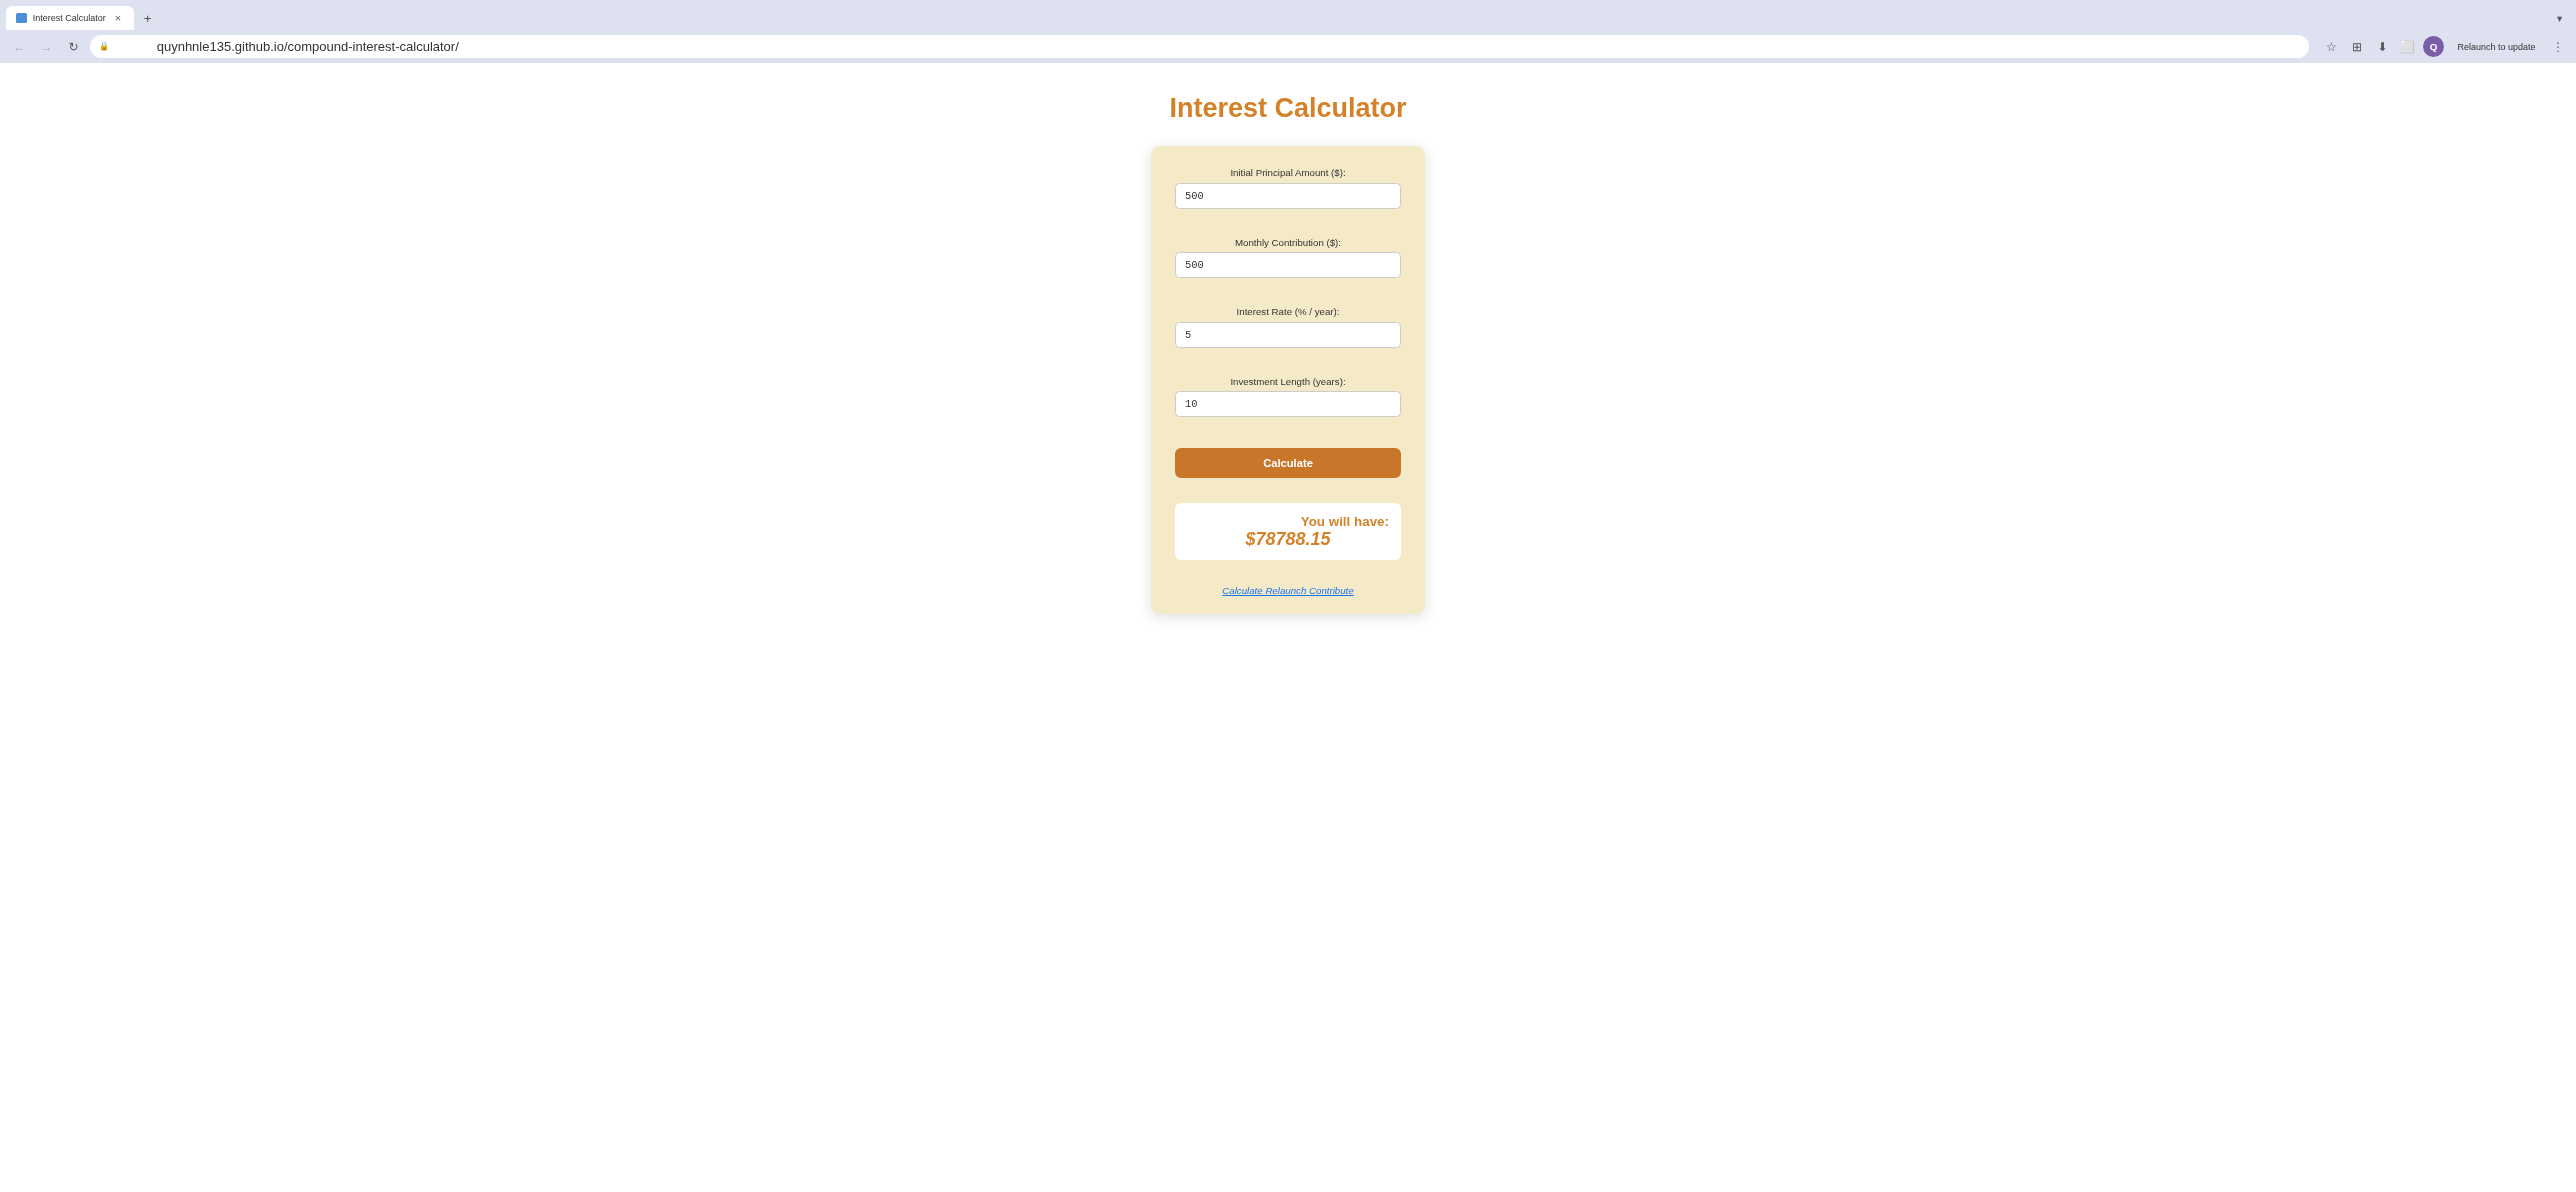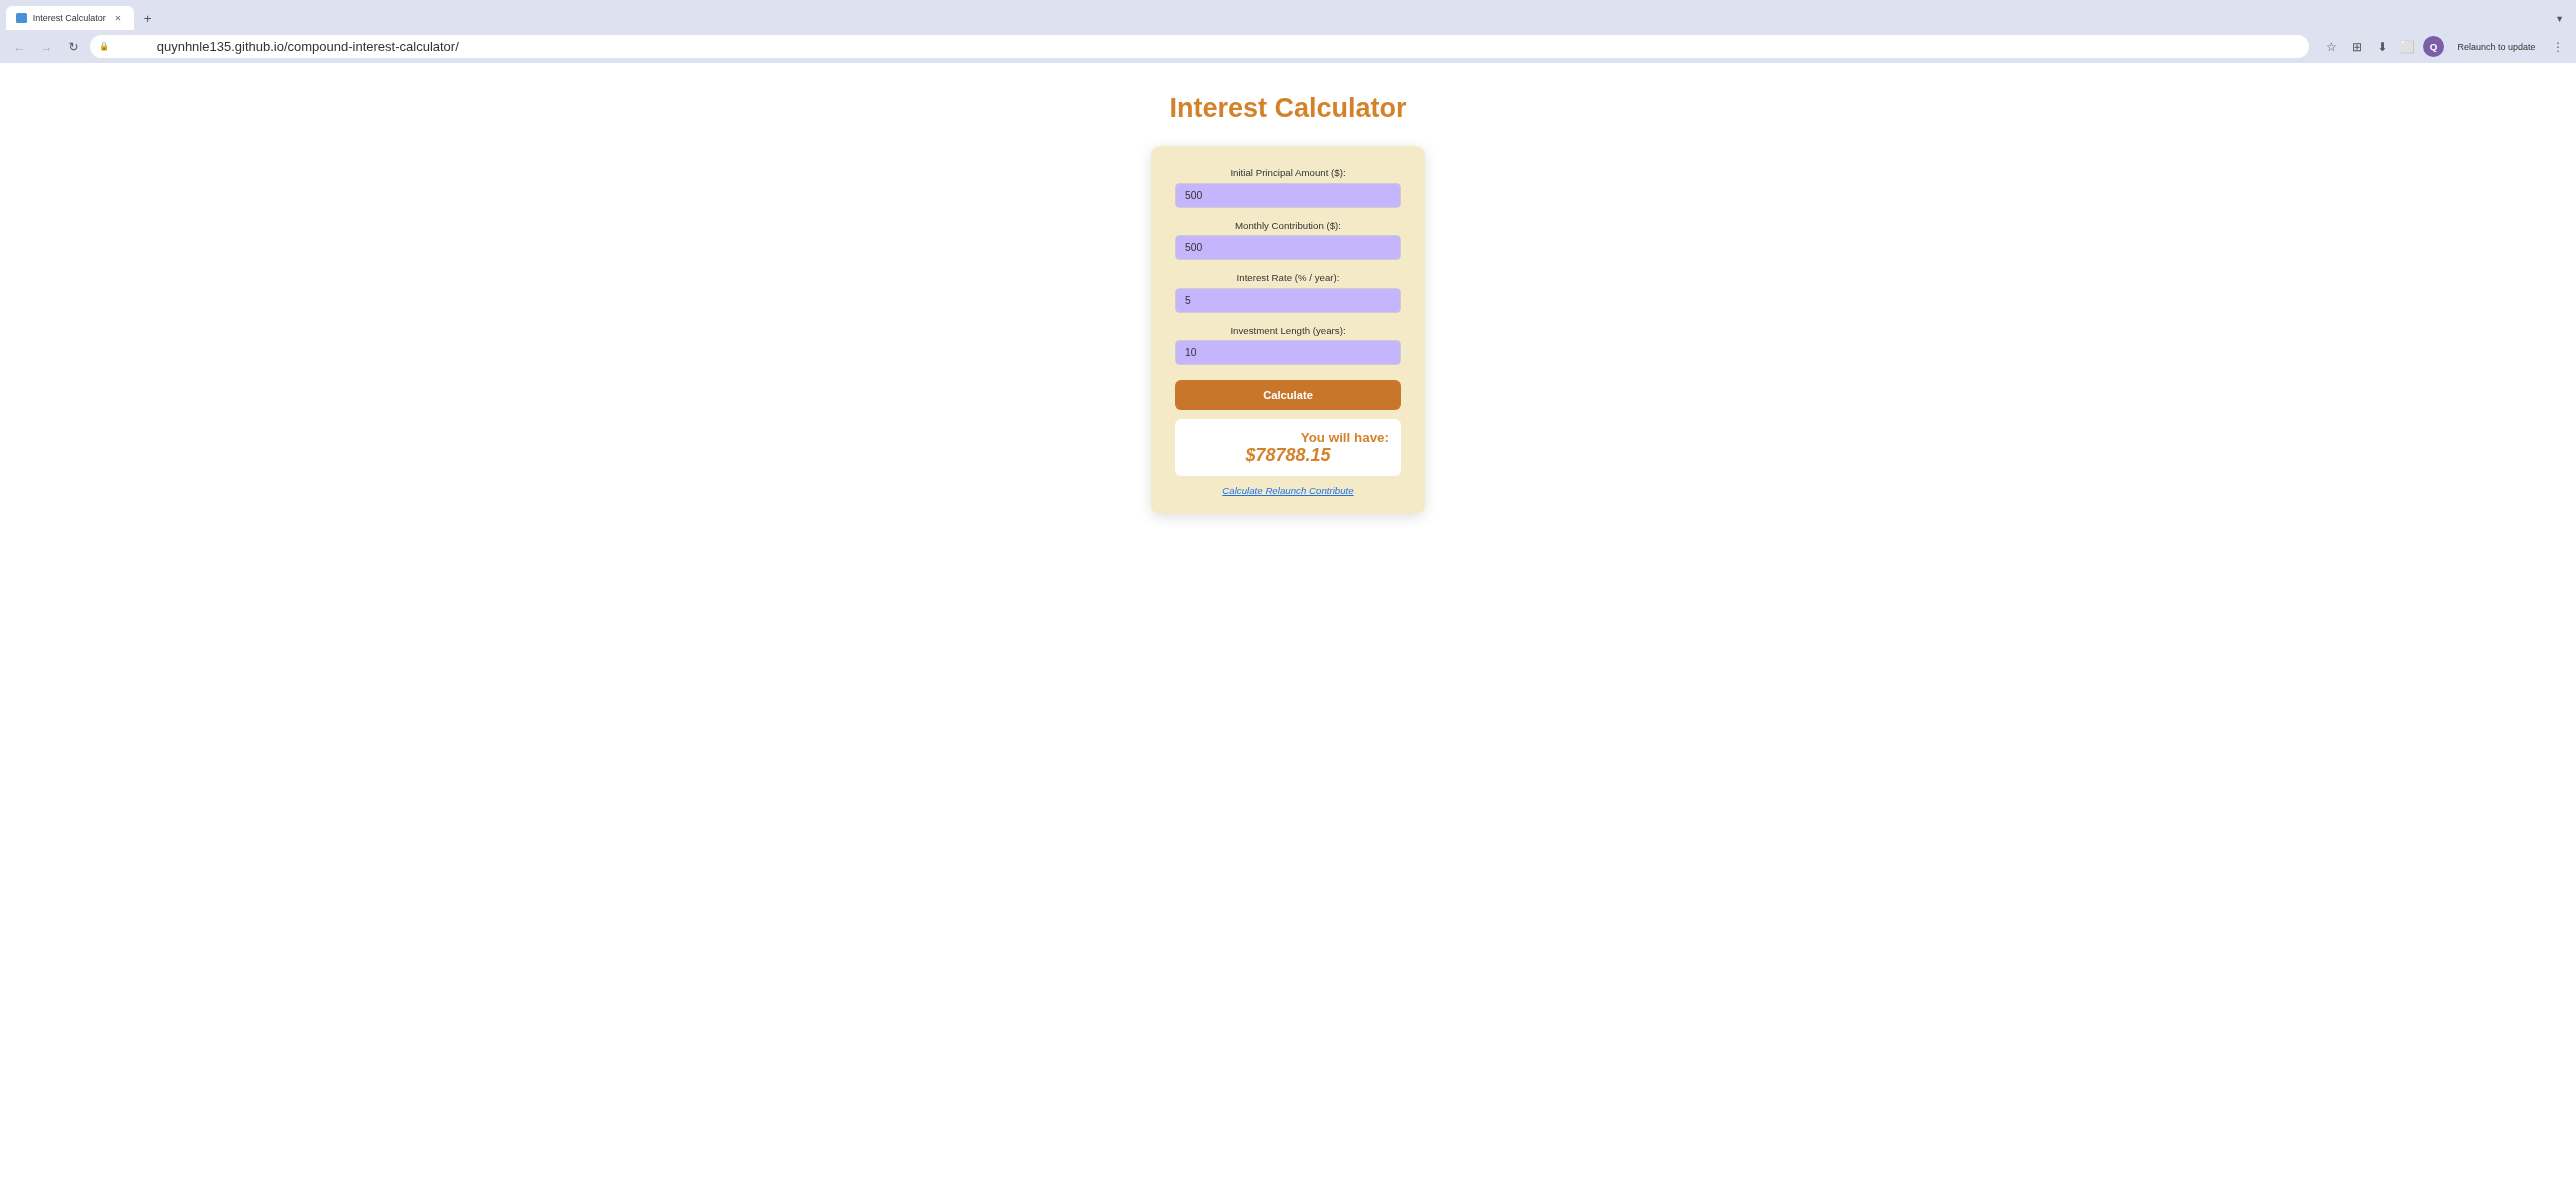"Initial Principal Amount ($):" .calculator-card { gap: 0 -> 16px }
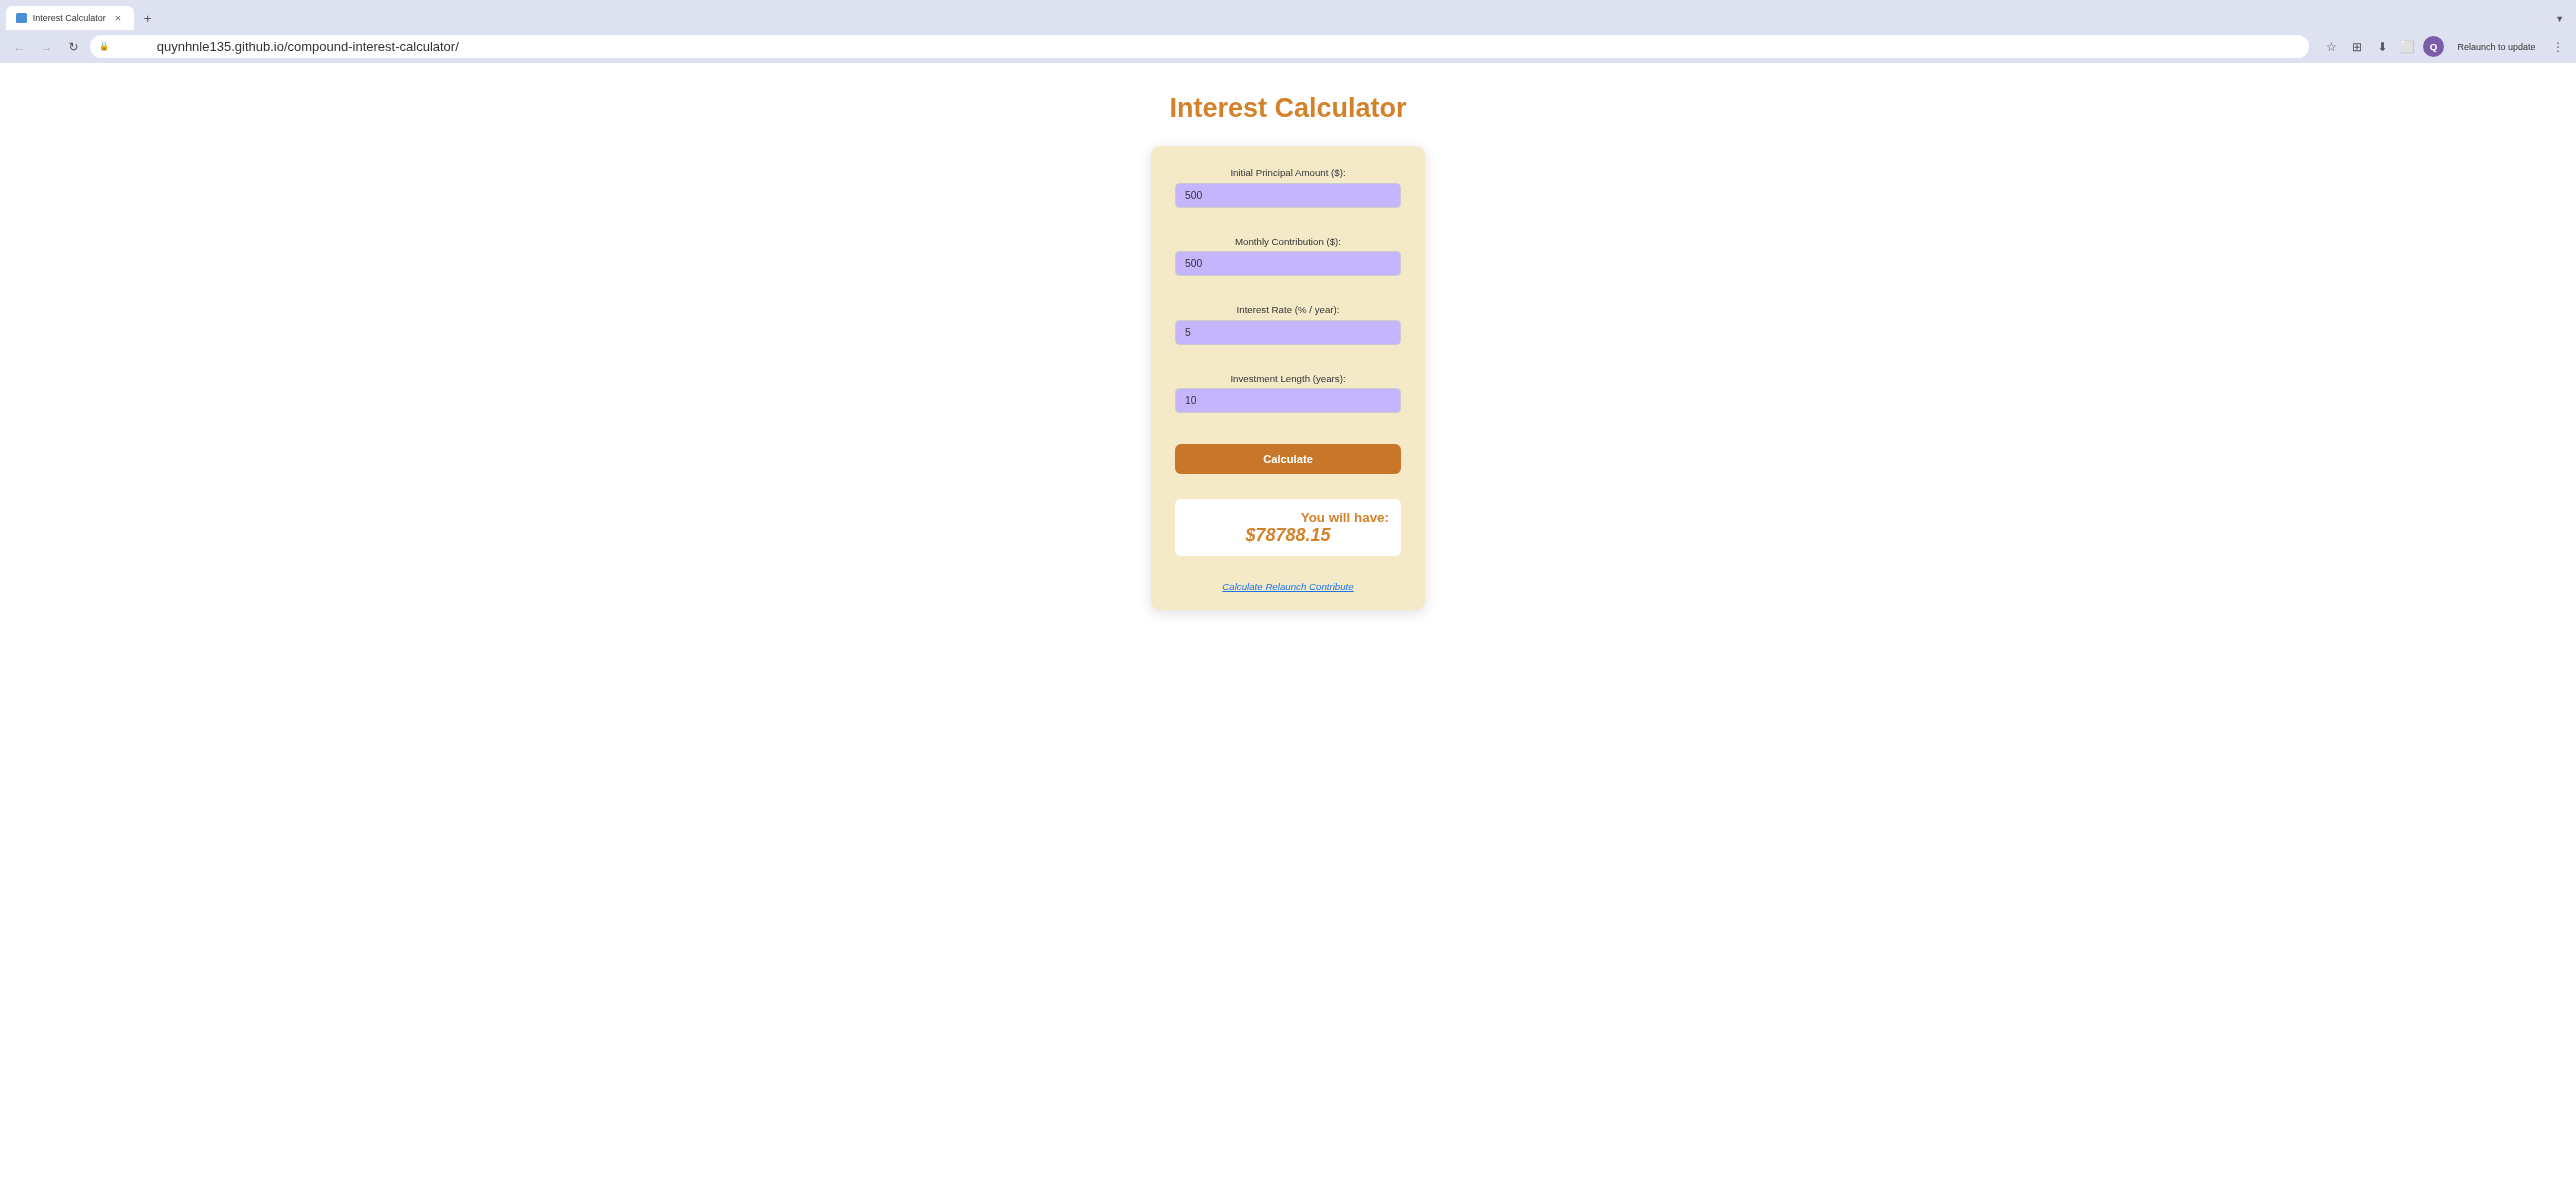"500" .field-input { background: #c4b5fd -> #ffffff; font-family: none -> Liberation Mono, monospace }
